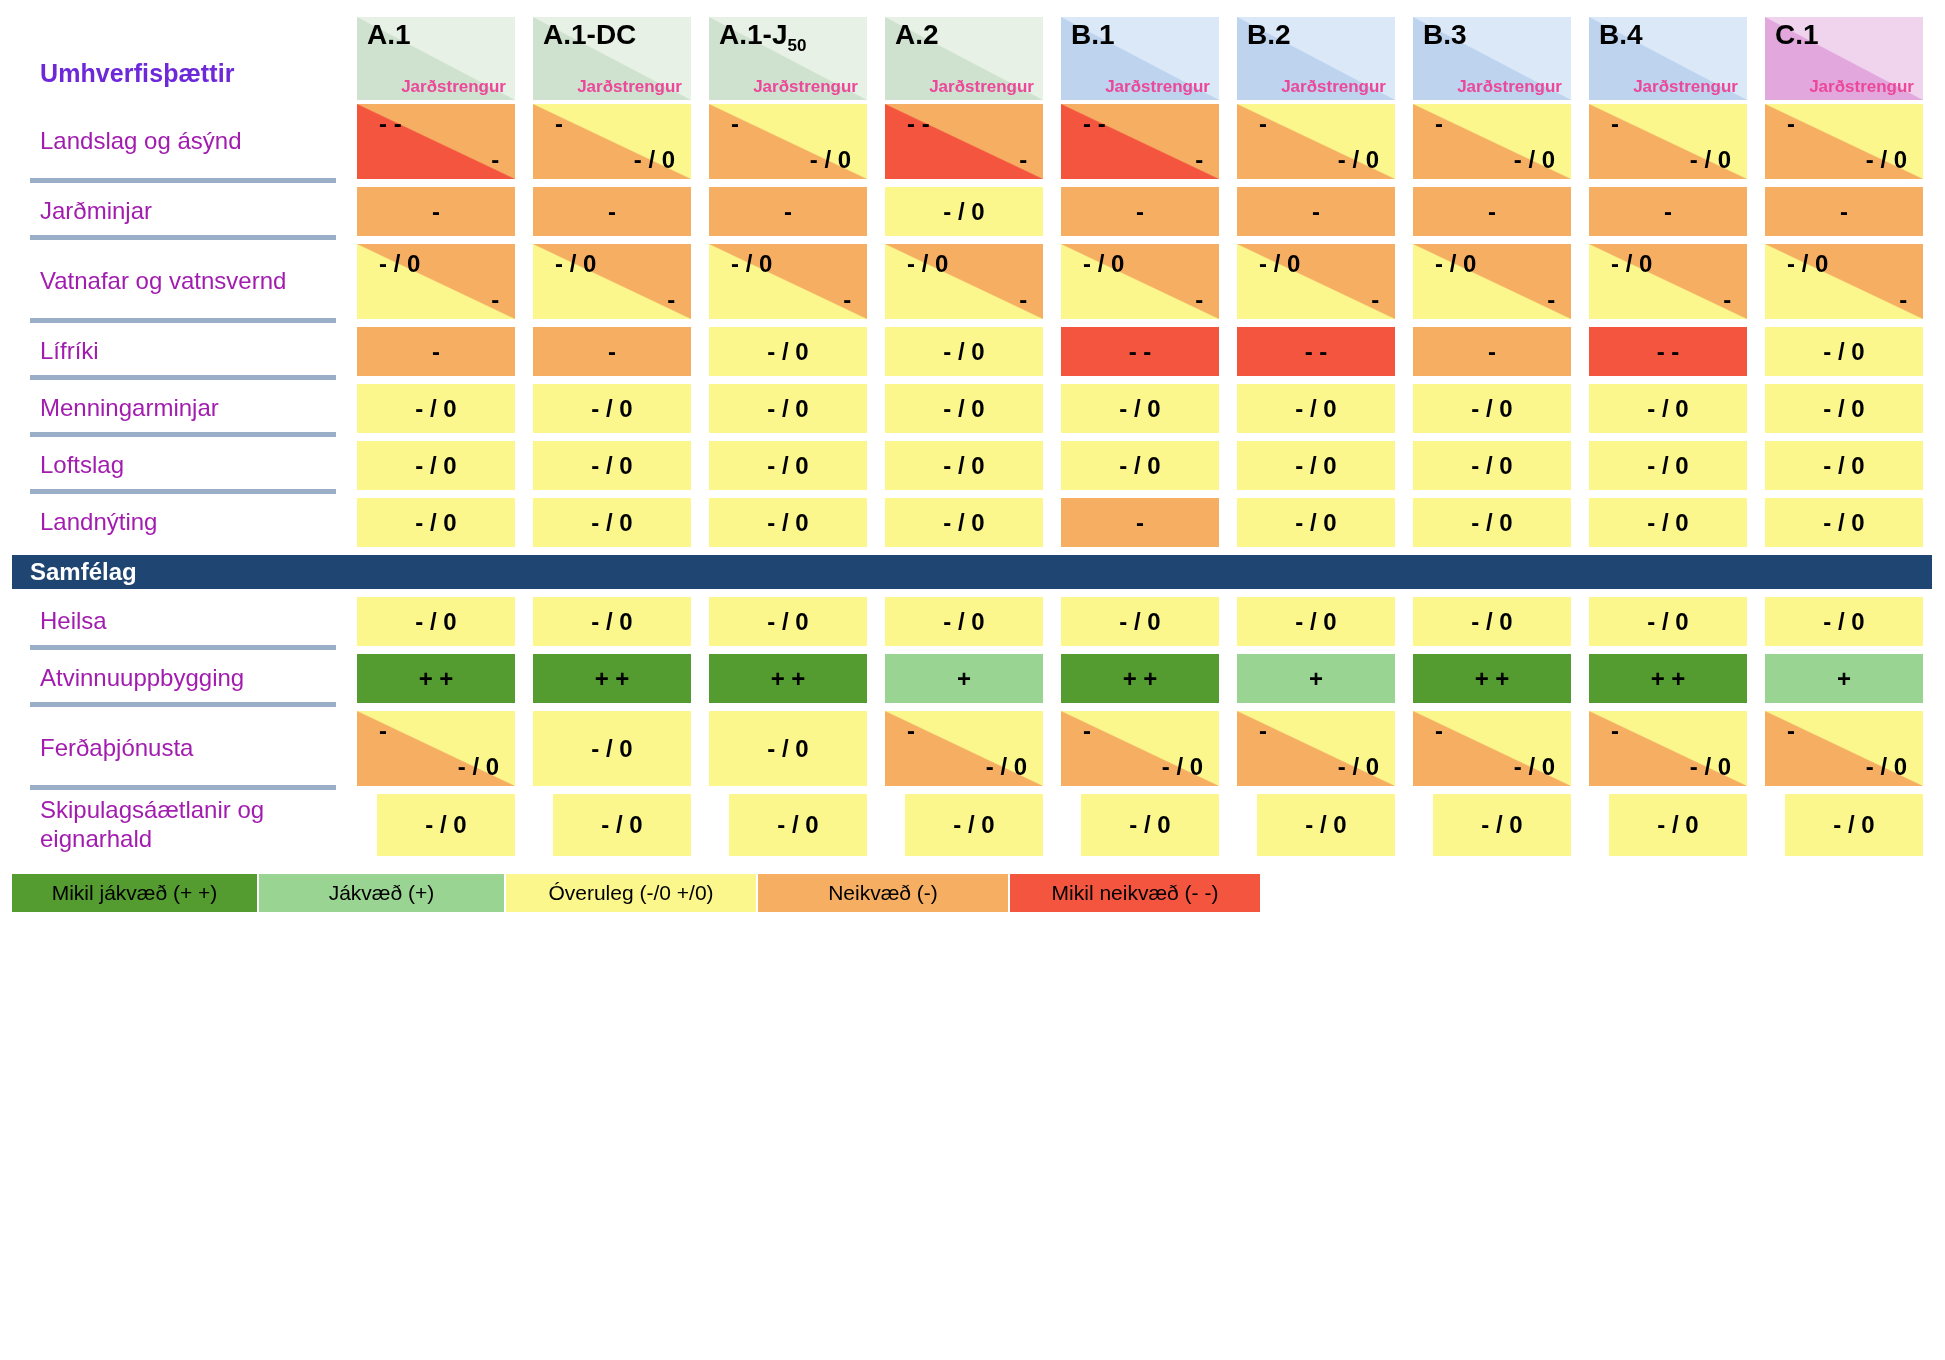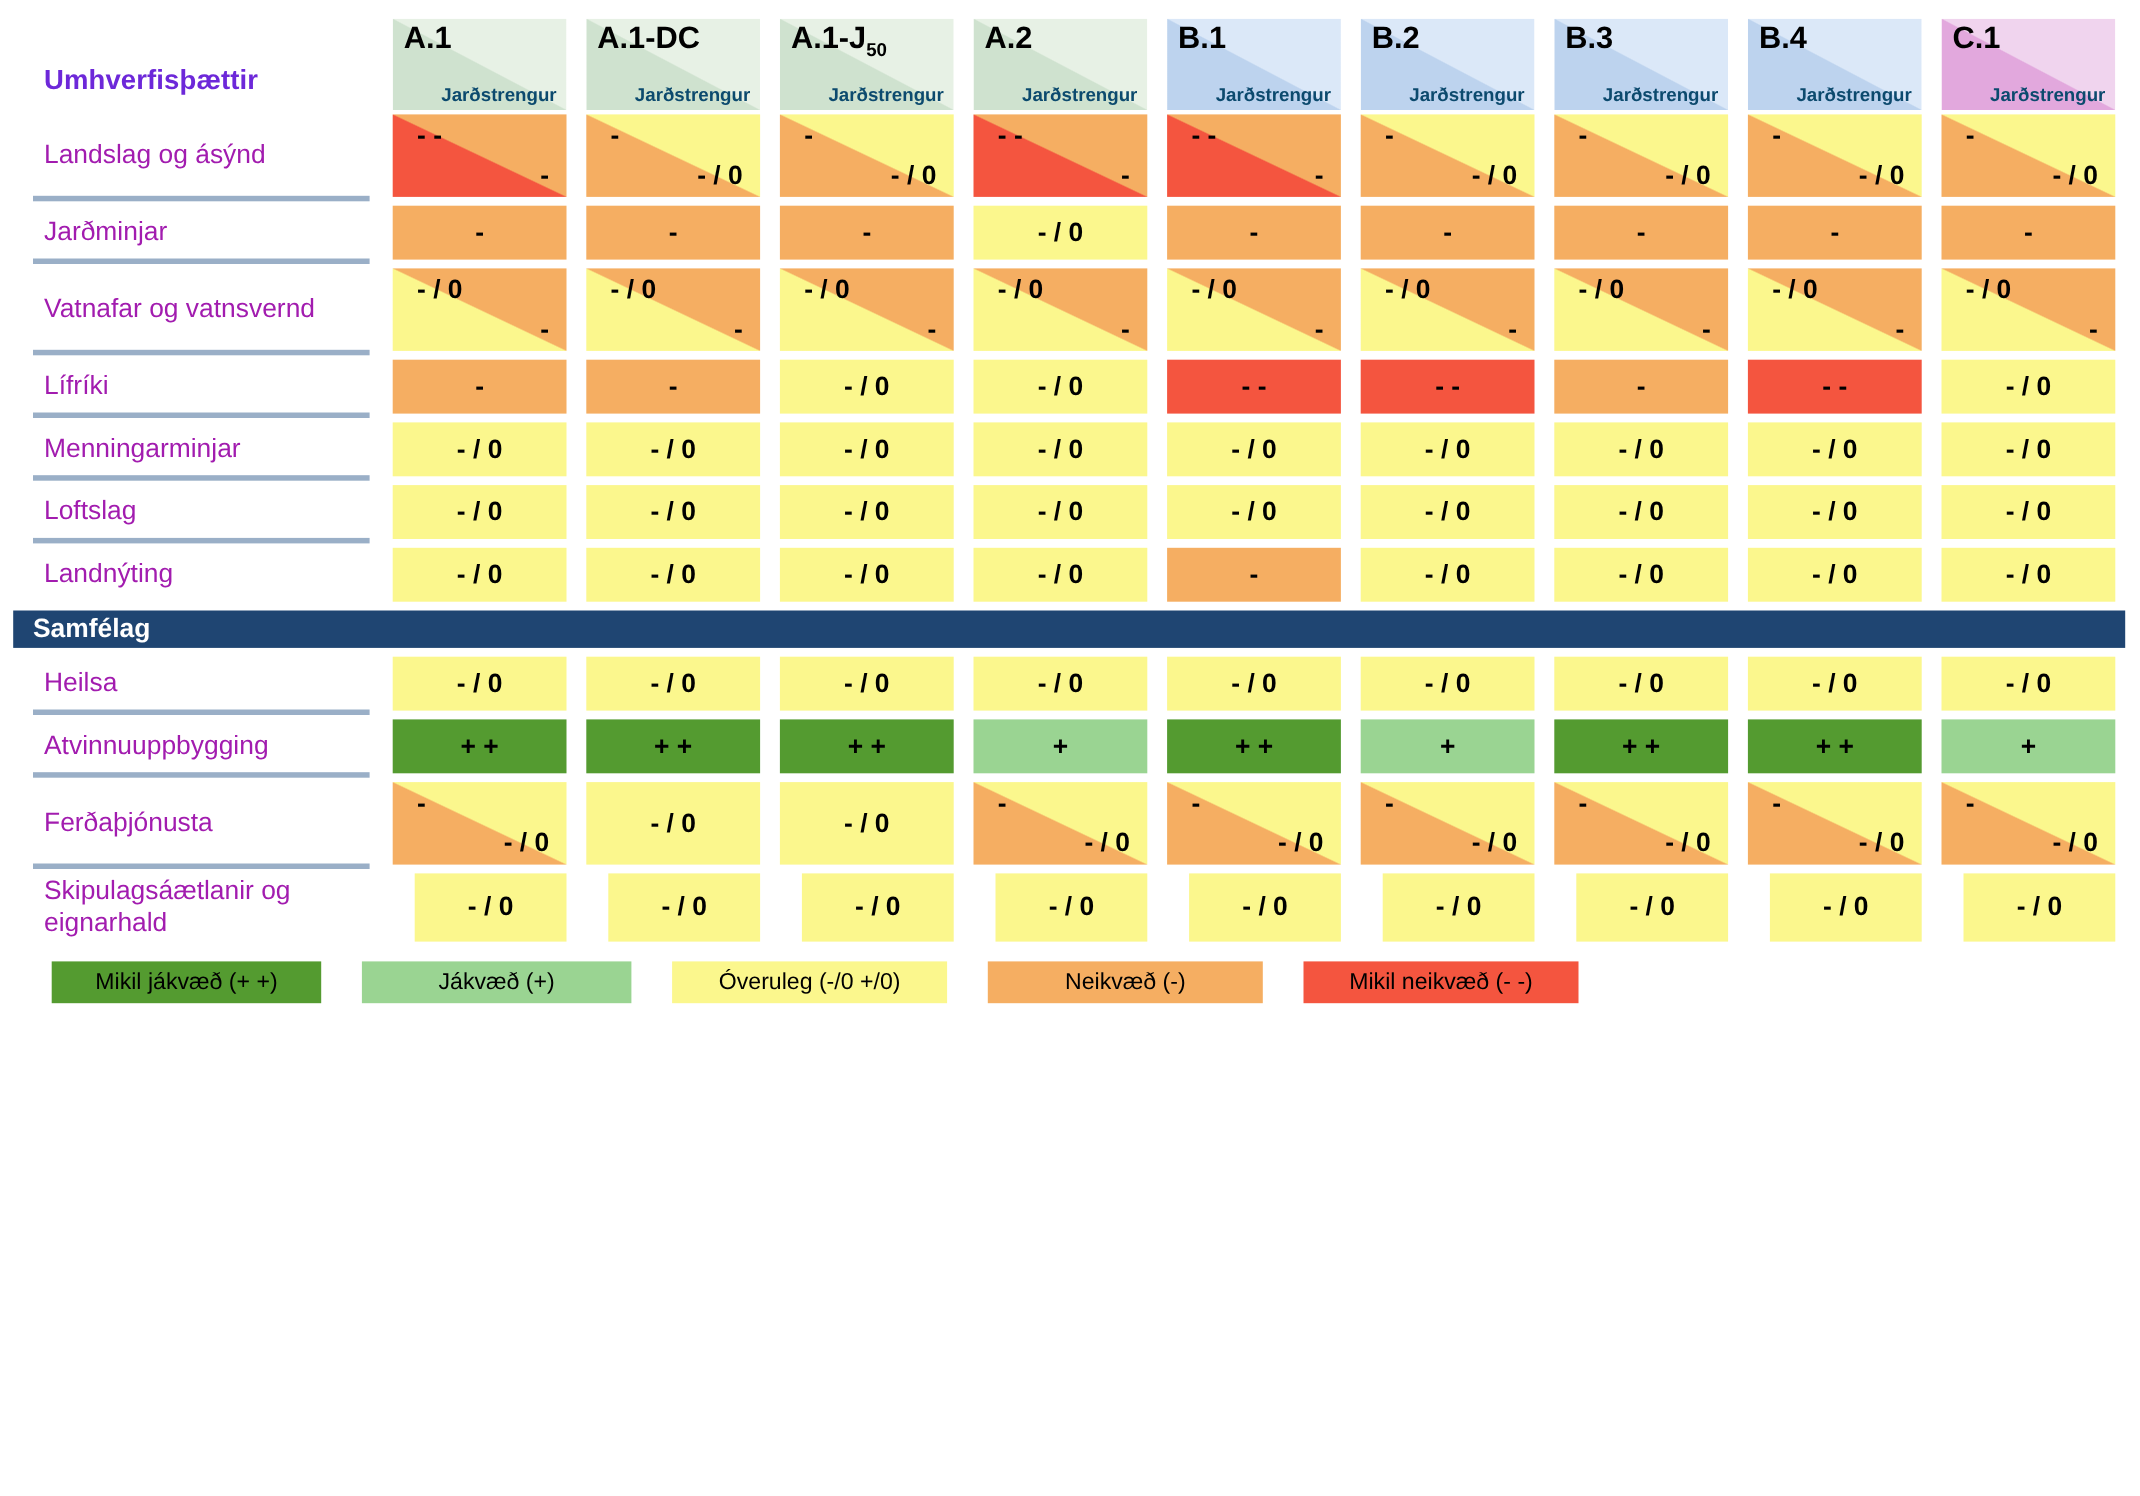"Jarðstrengur" .hdr-cell .sub { color: #0c4a6e -> #ec4899 }
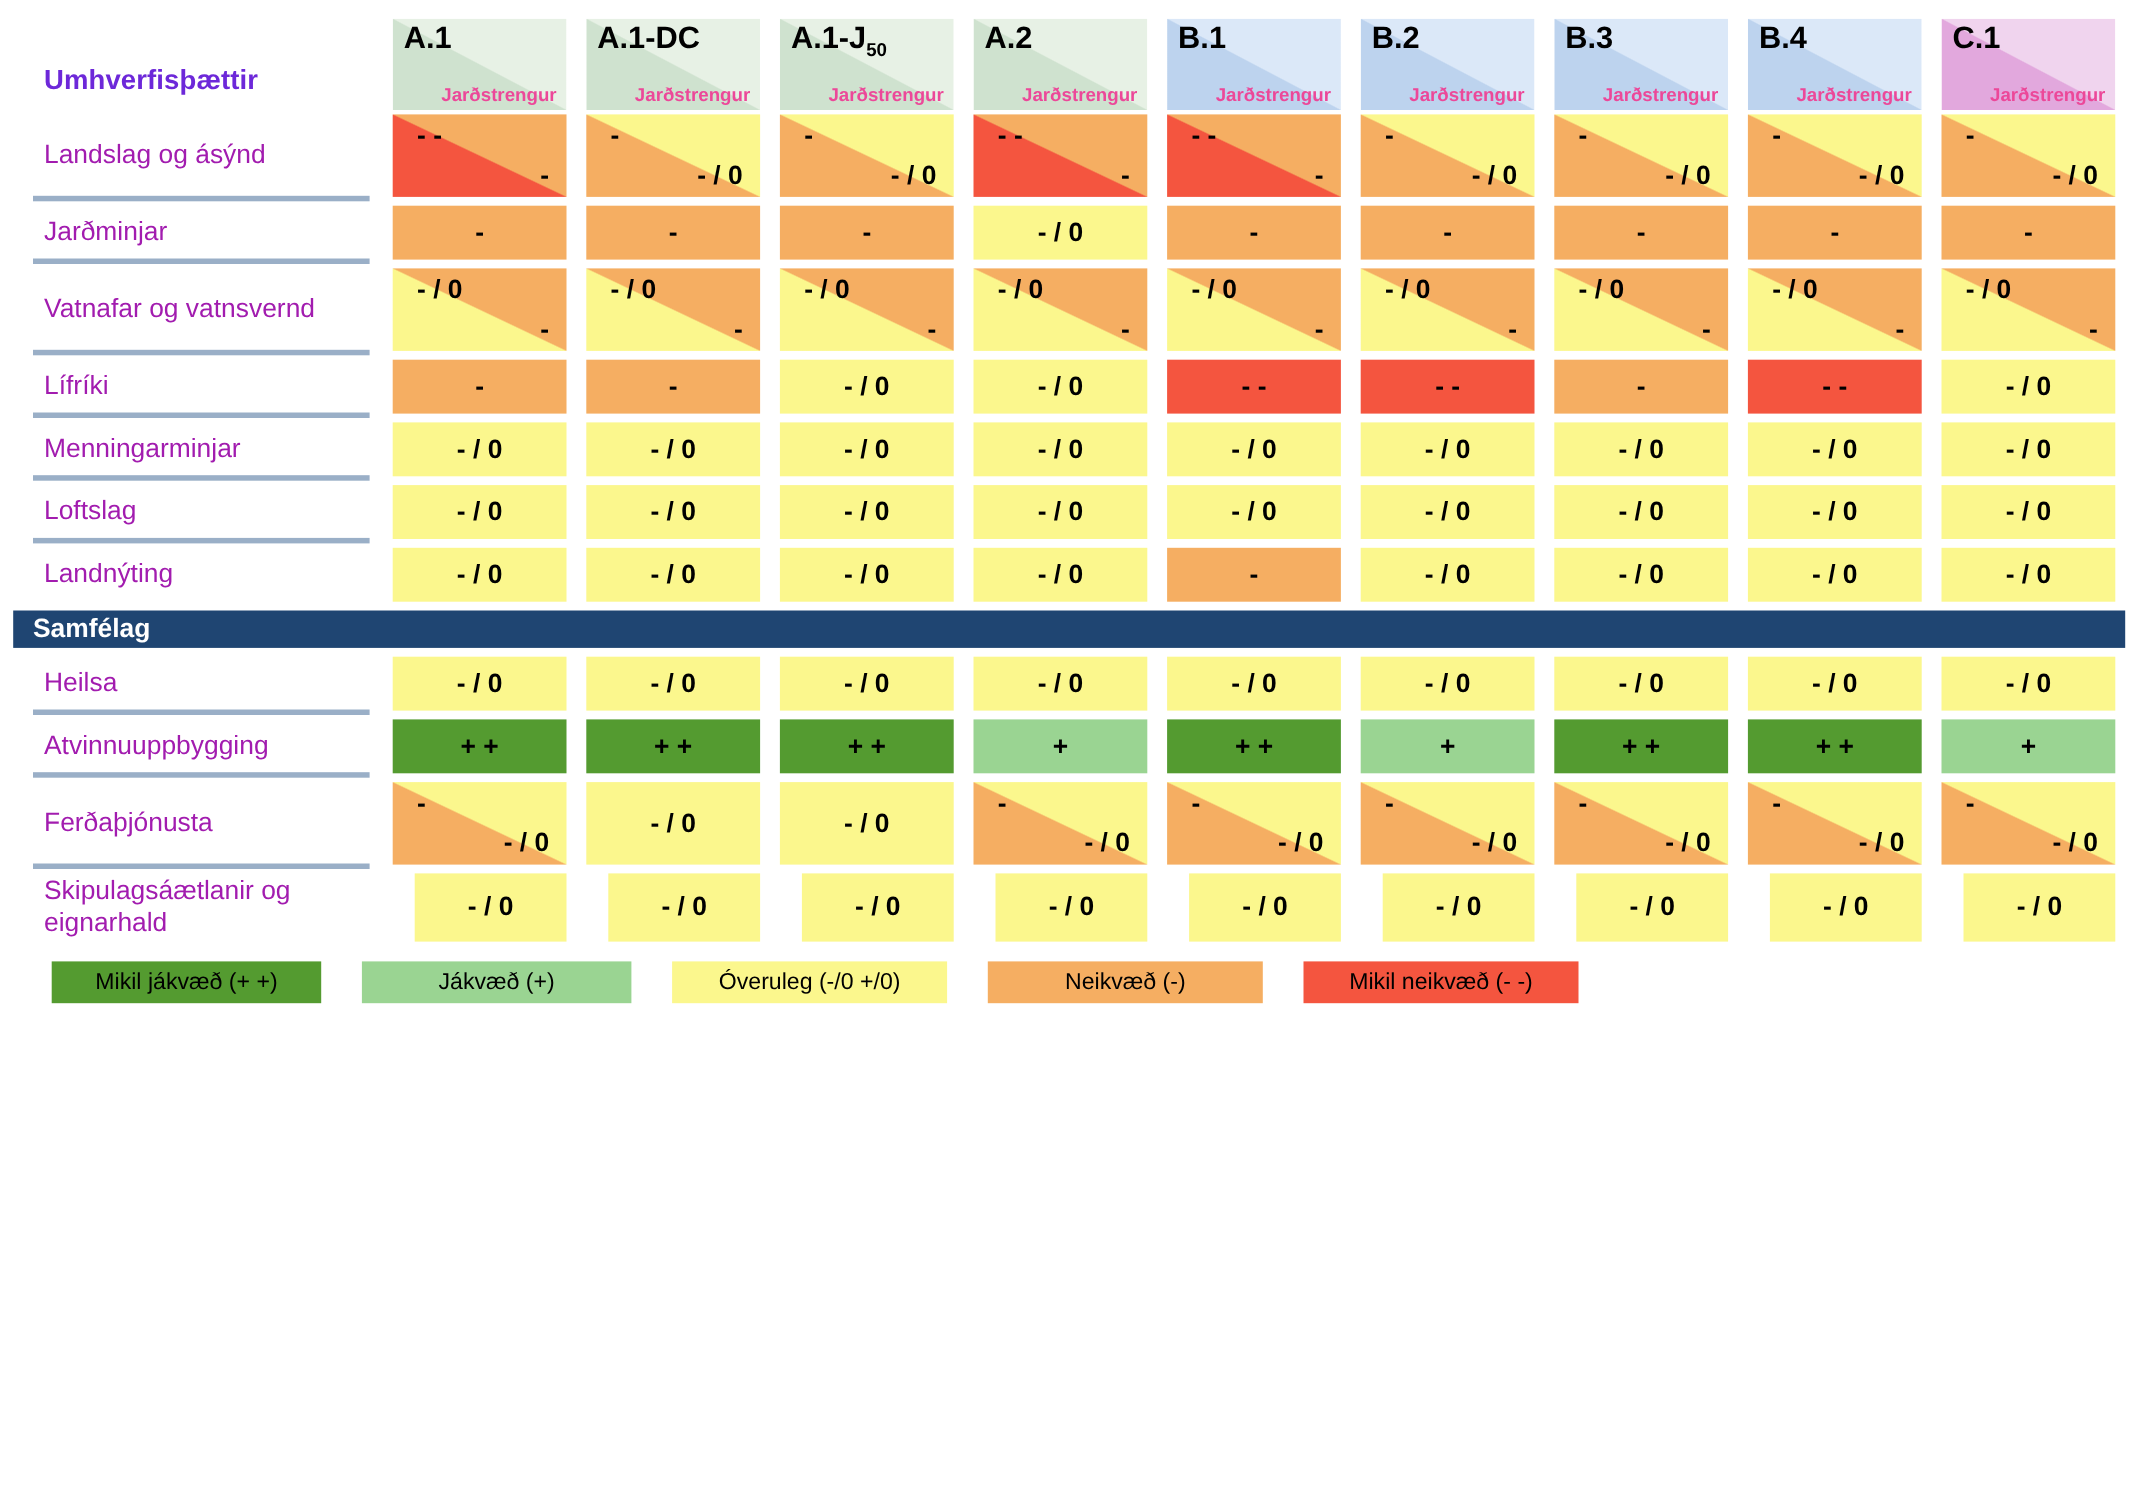"Mikil jákvæð (+ +)" .legend-item { margin-left: 35px -> none }
